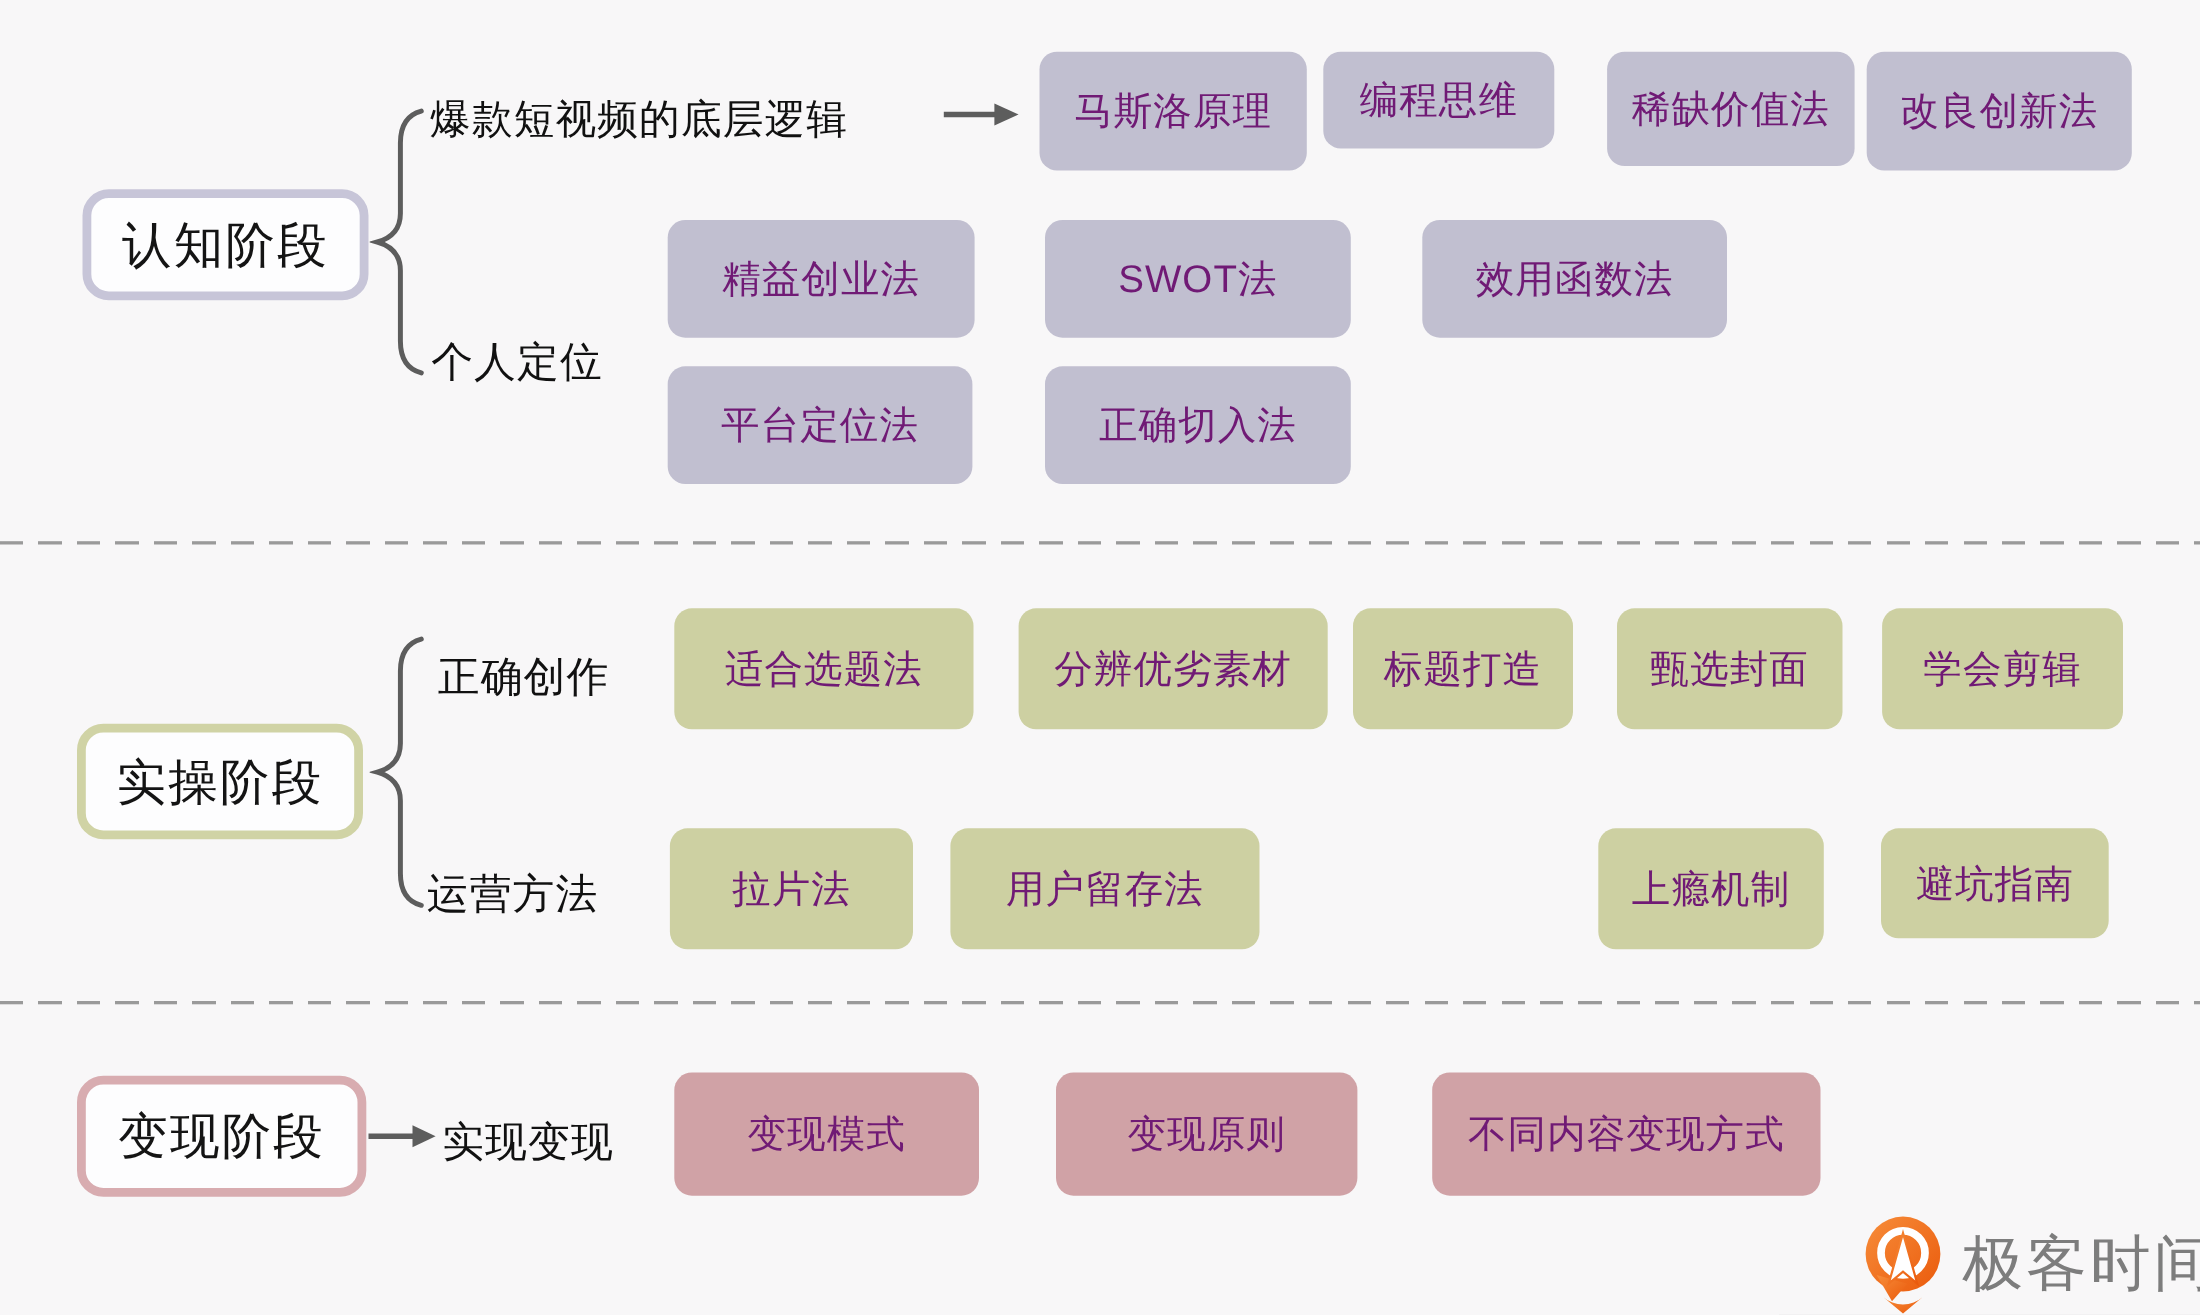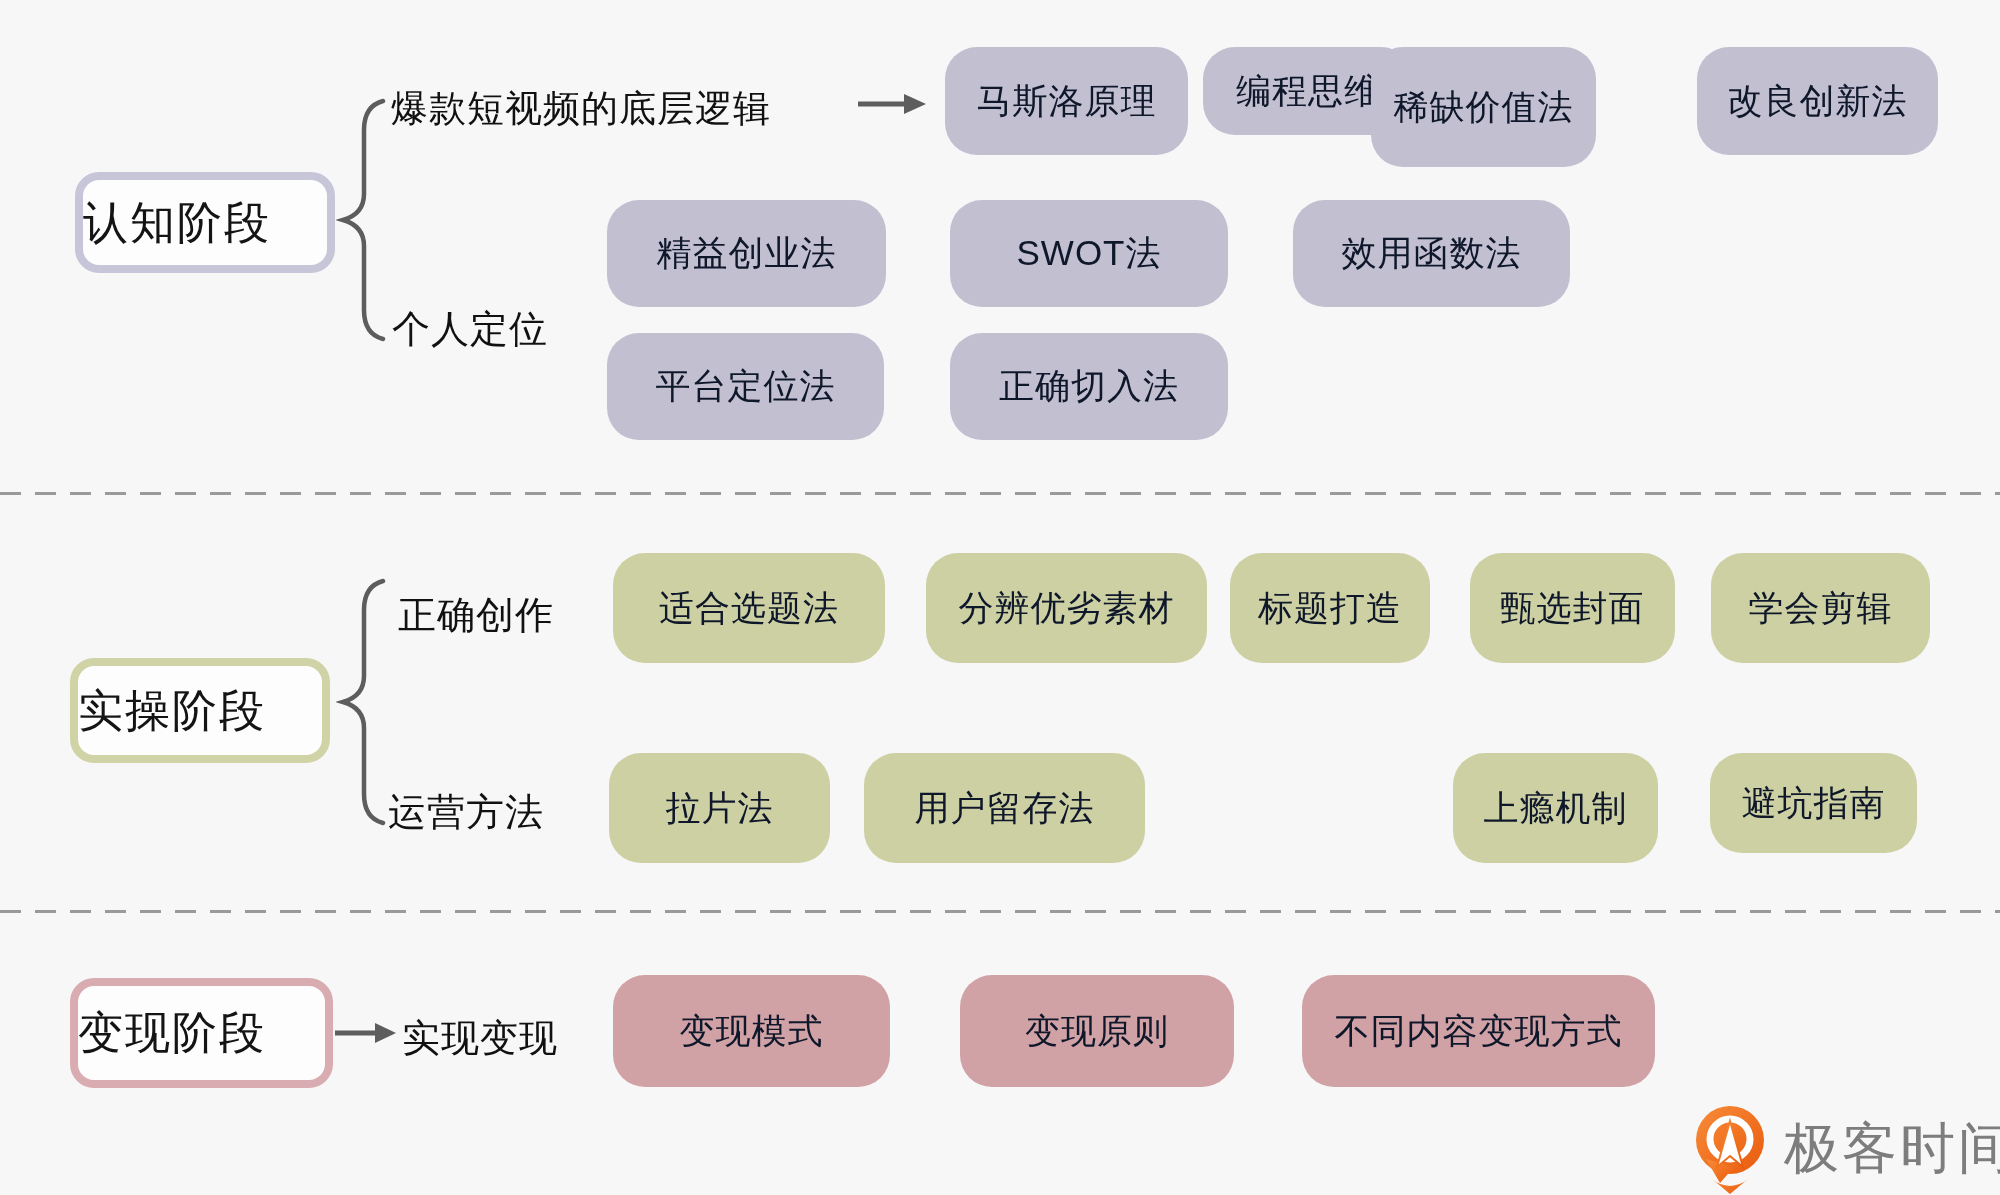"马斯洛原理" .node { border-radius: 32px -> 16px; color: #0f172a -> #701a75 }
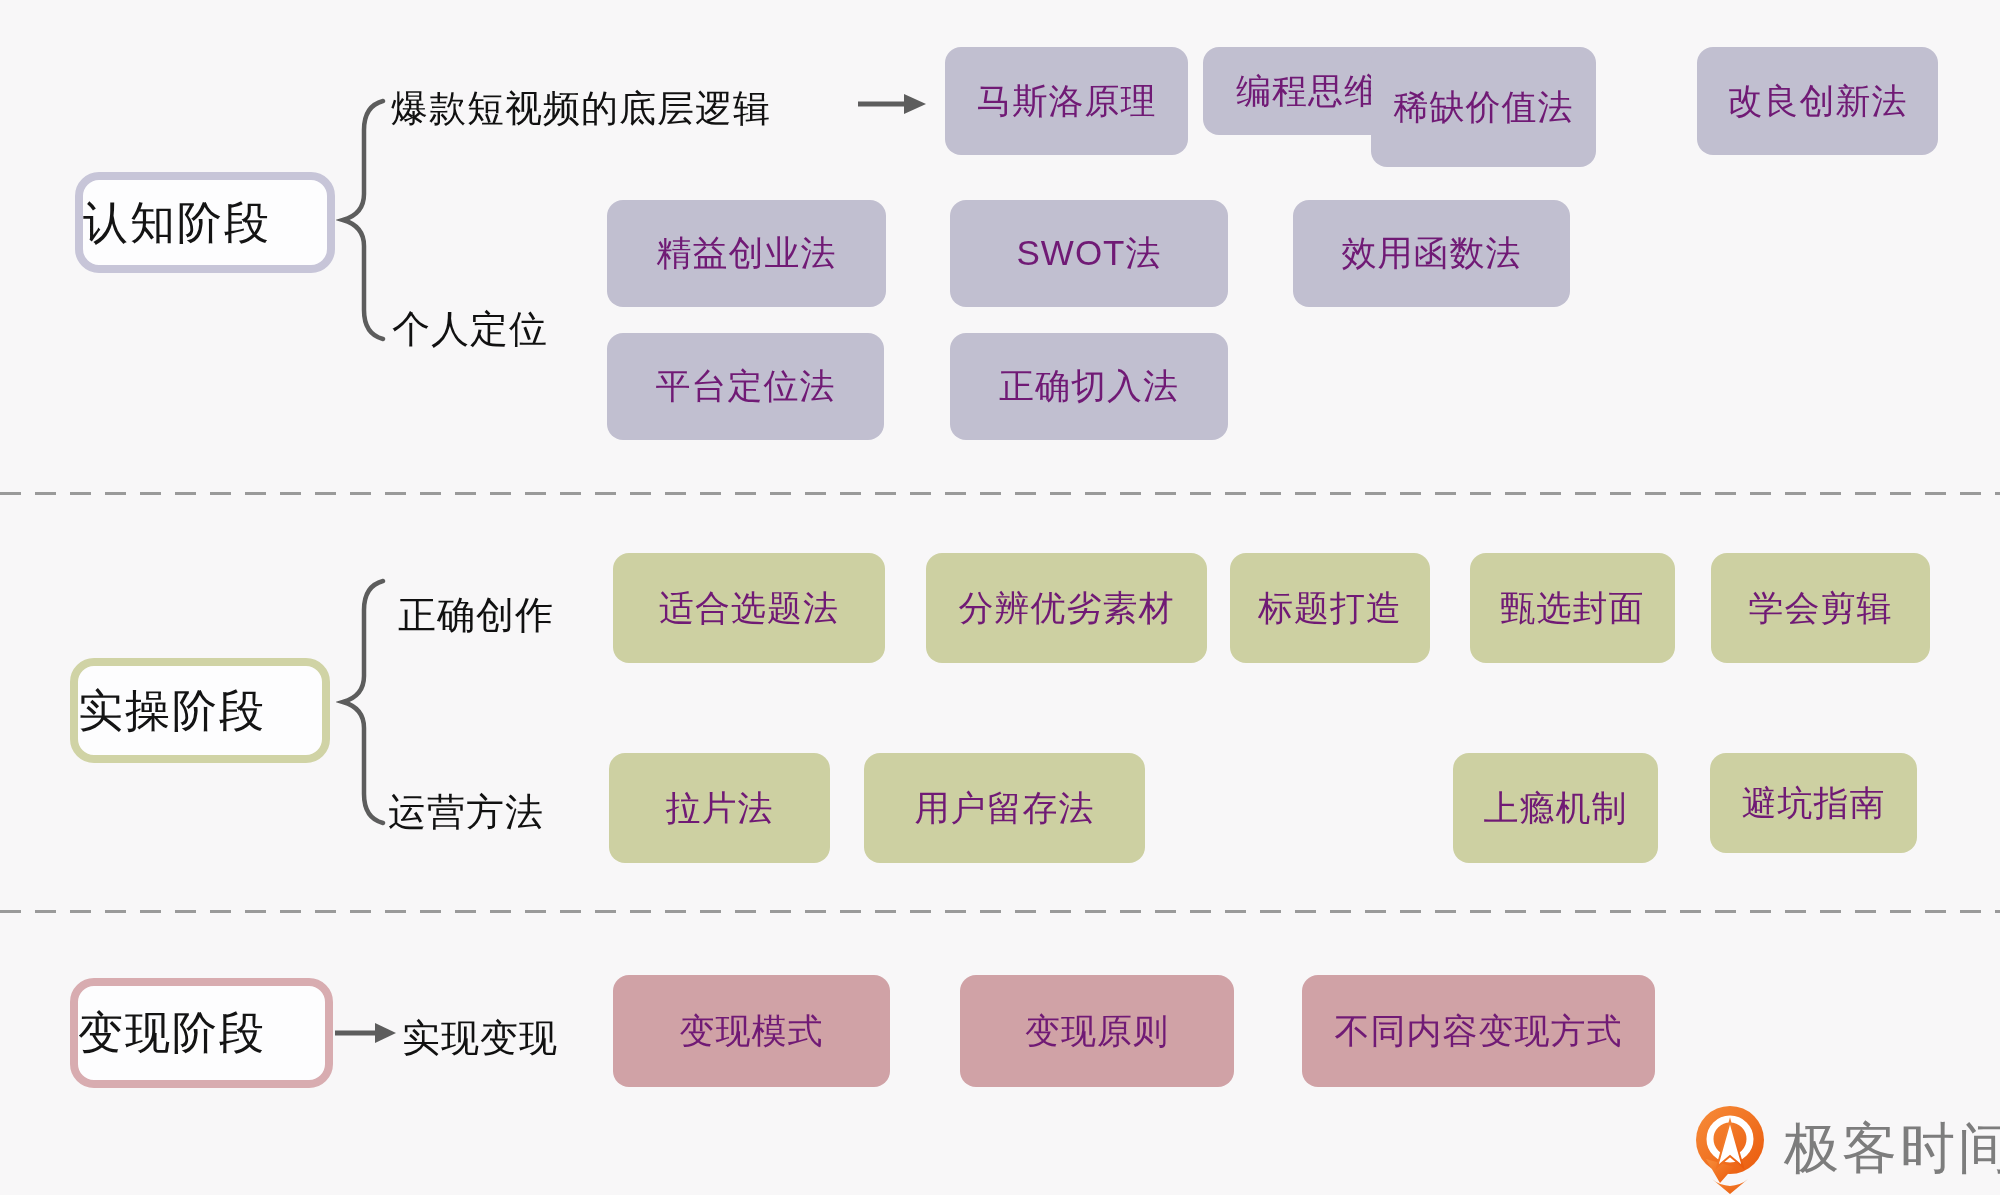"稀缺价值法" div.node { height: 120px -> 104px; left: 1371px -> 1461px }
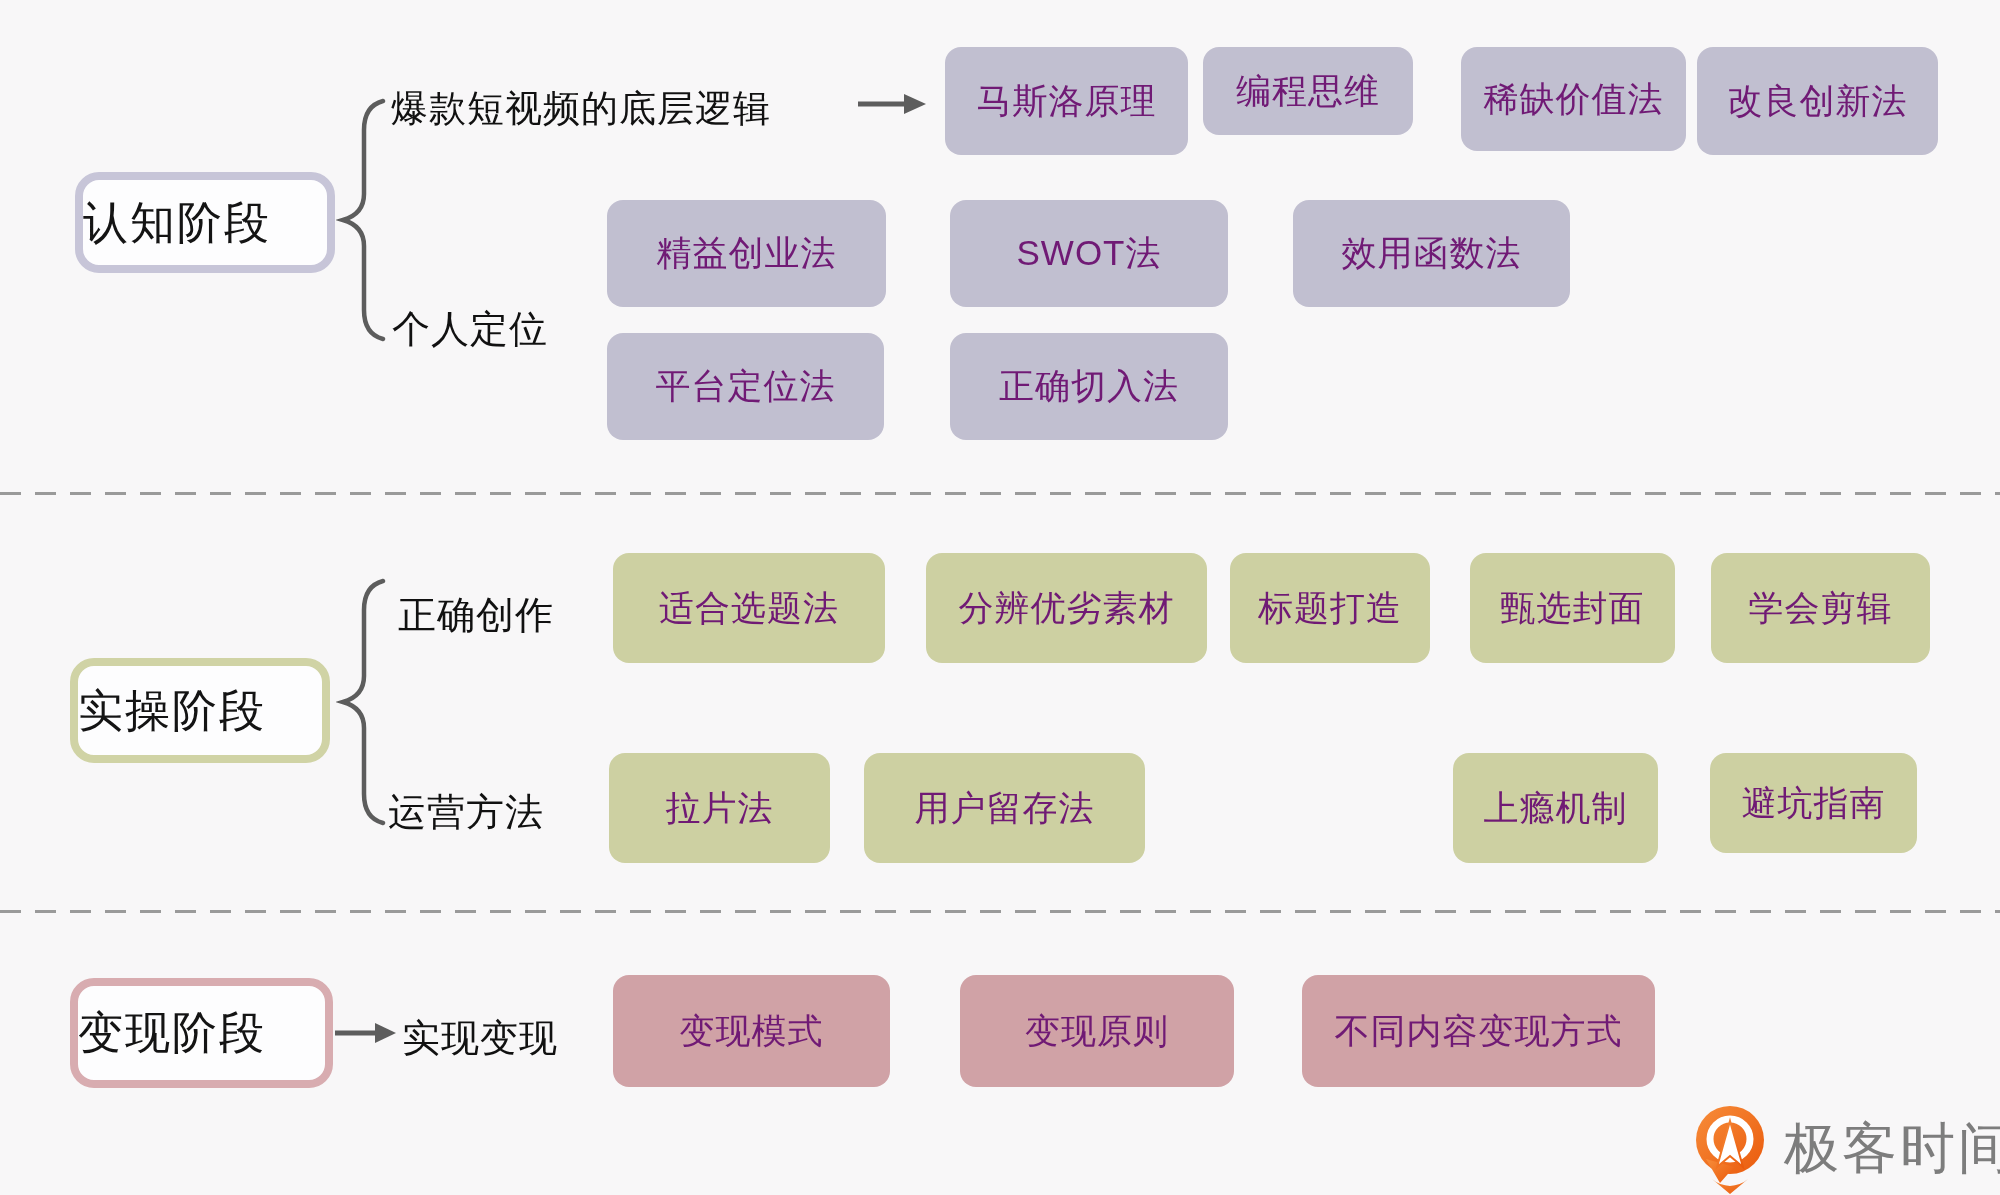"认知阶段" .stage-box { justify-content: flex-start -> center }
